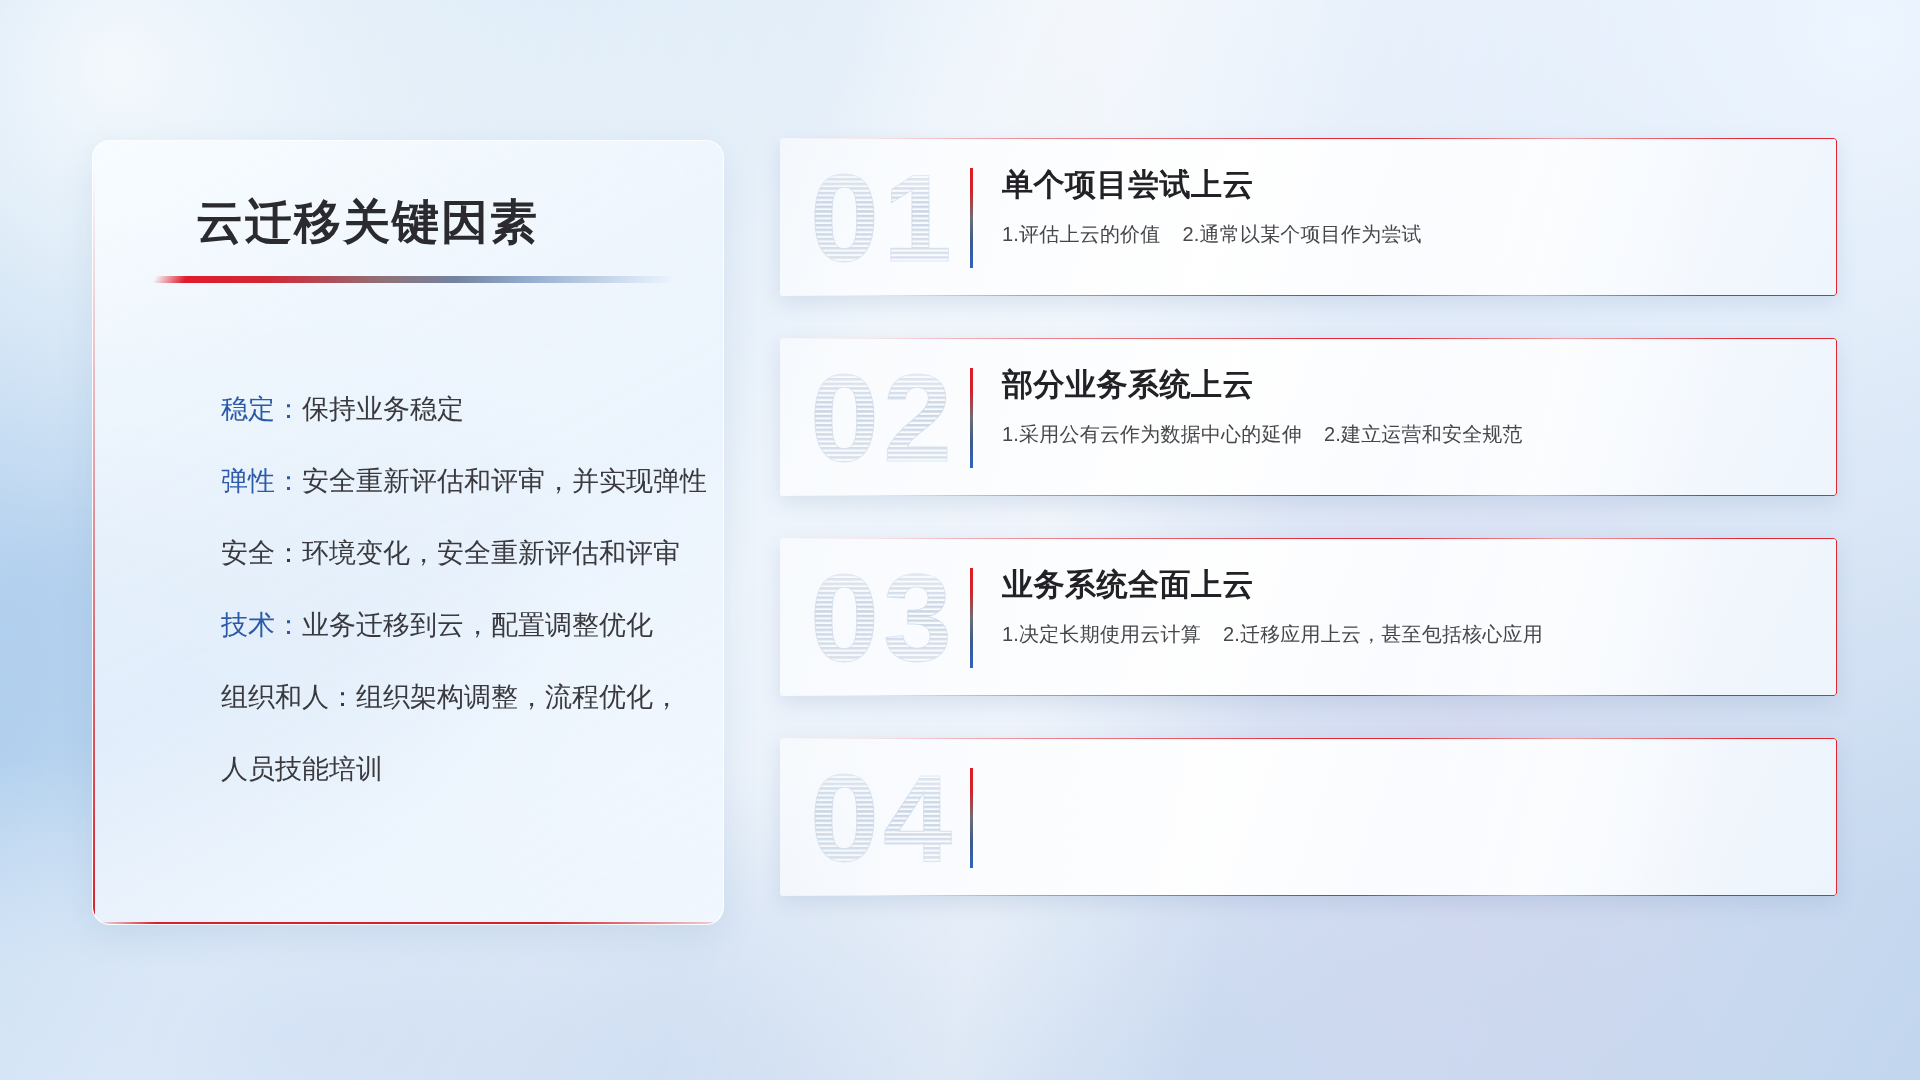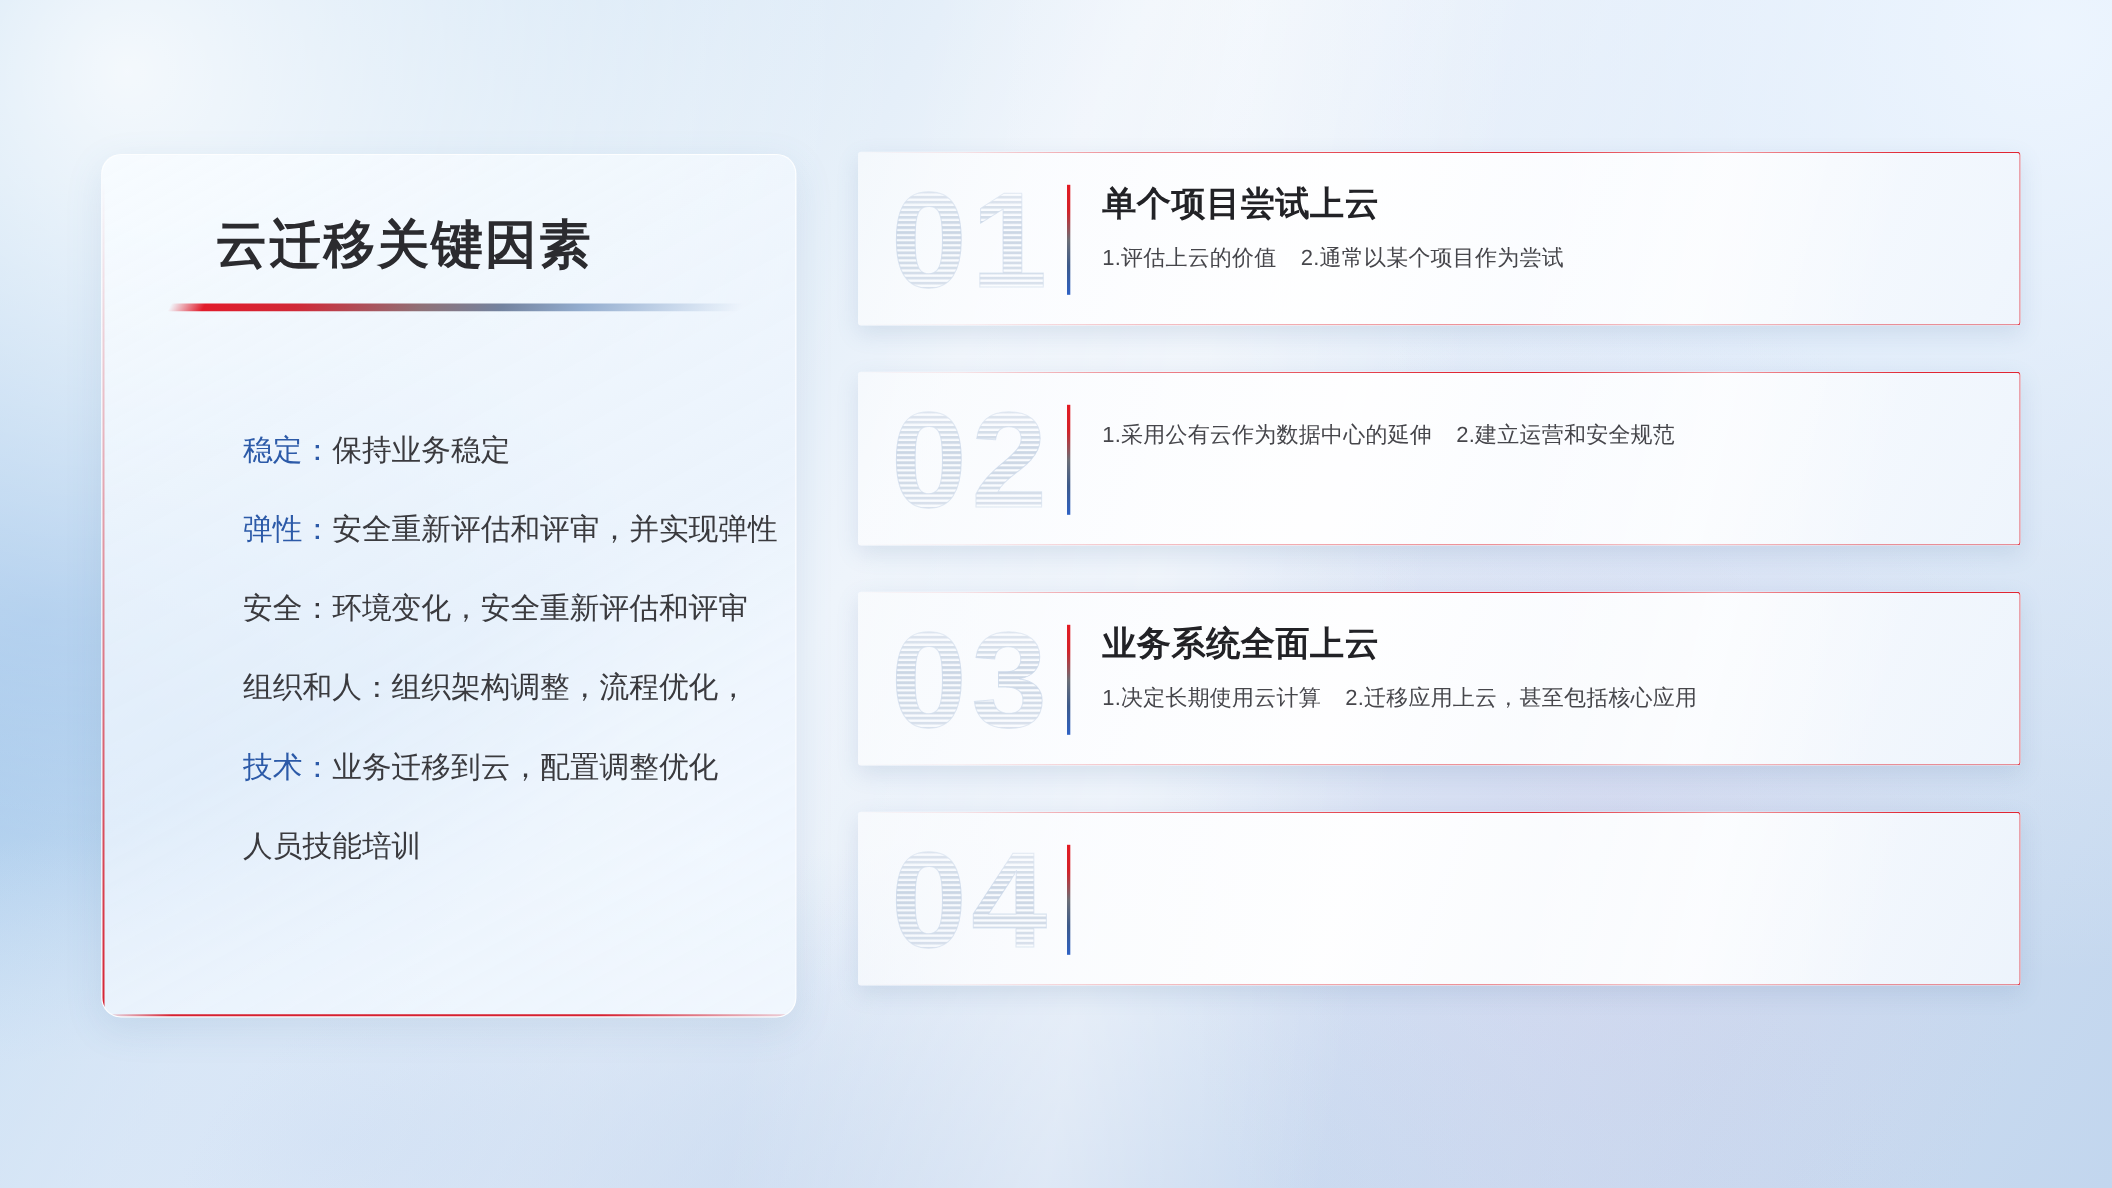"部分业务系统上云" h2.card-title { html: none -> <h2>部分业务系统上云</h2> }
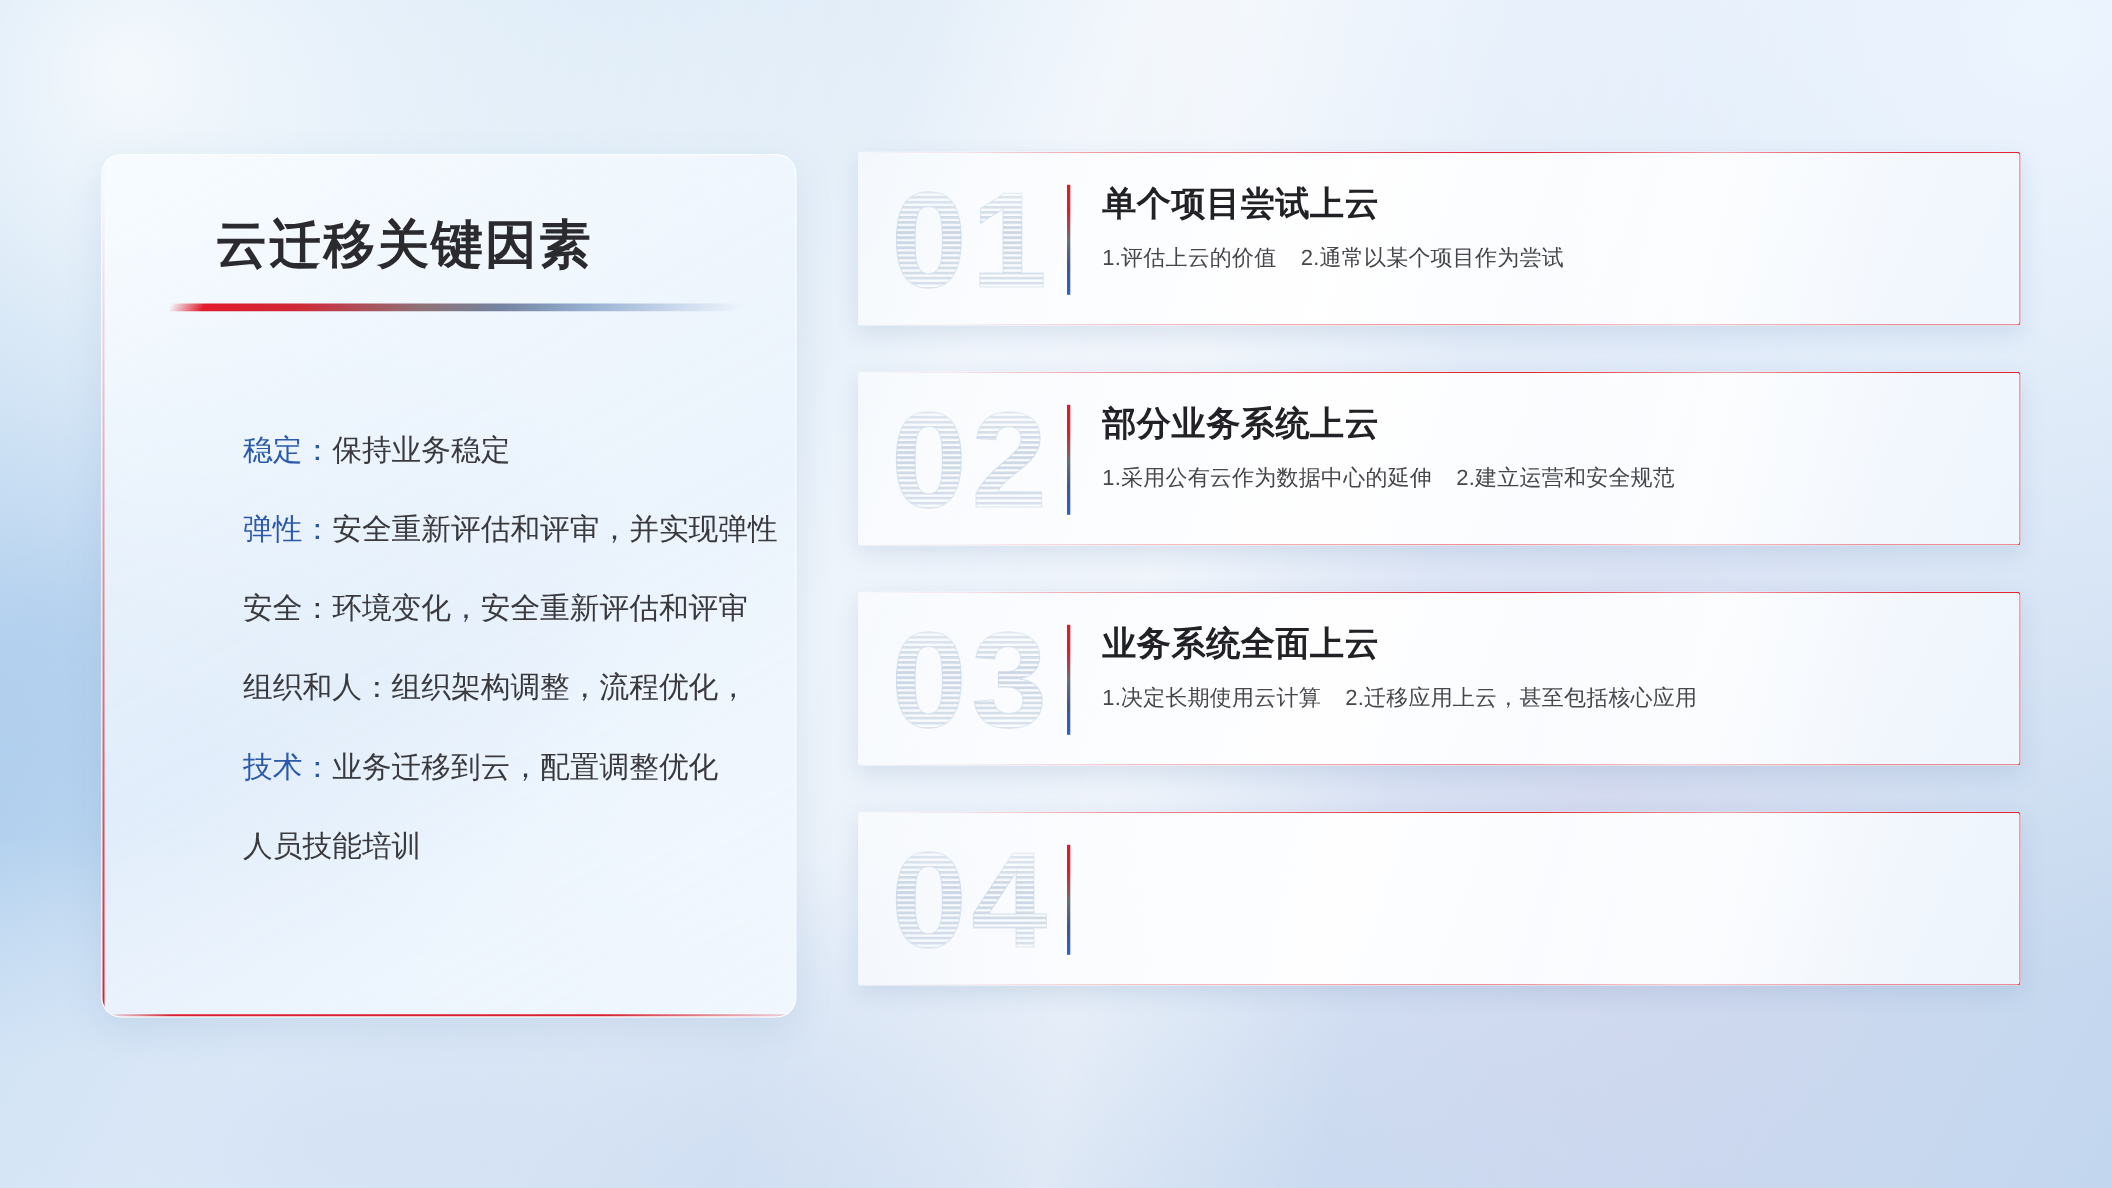"组织和人：组织架构调整，流程优化，" div.factor-row { order: before "技术：业务迁移到云，配置调整优化" -> after "技术：业务迁移到云，配置调整优化" }
